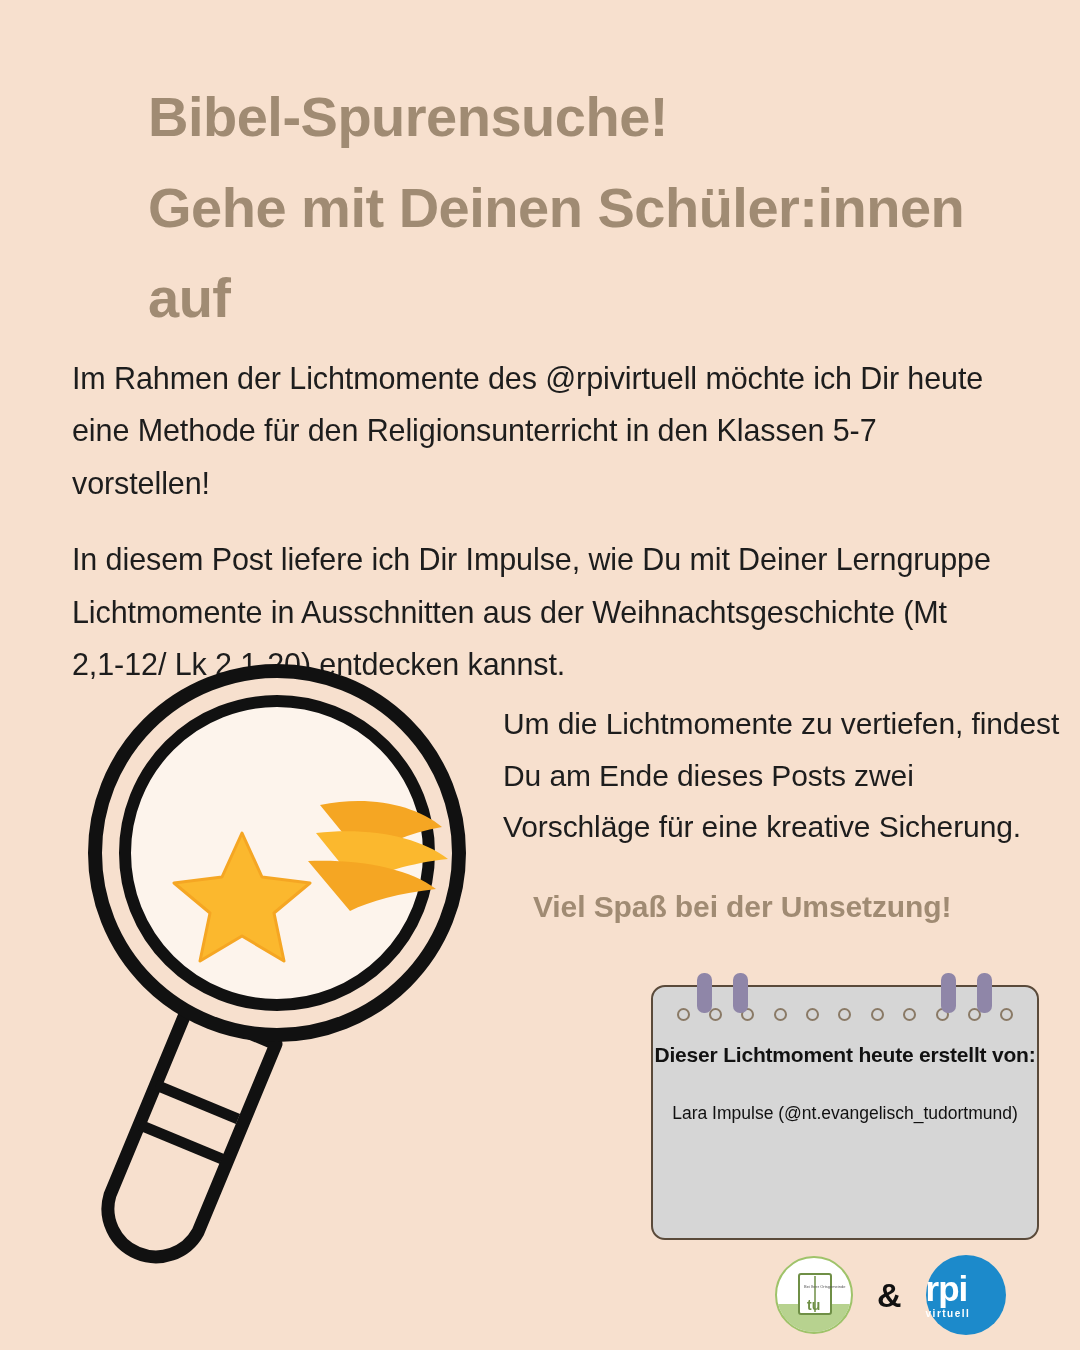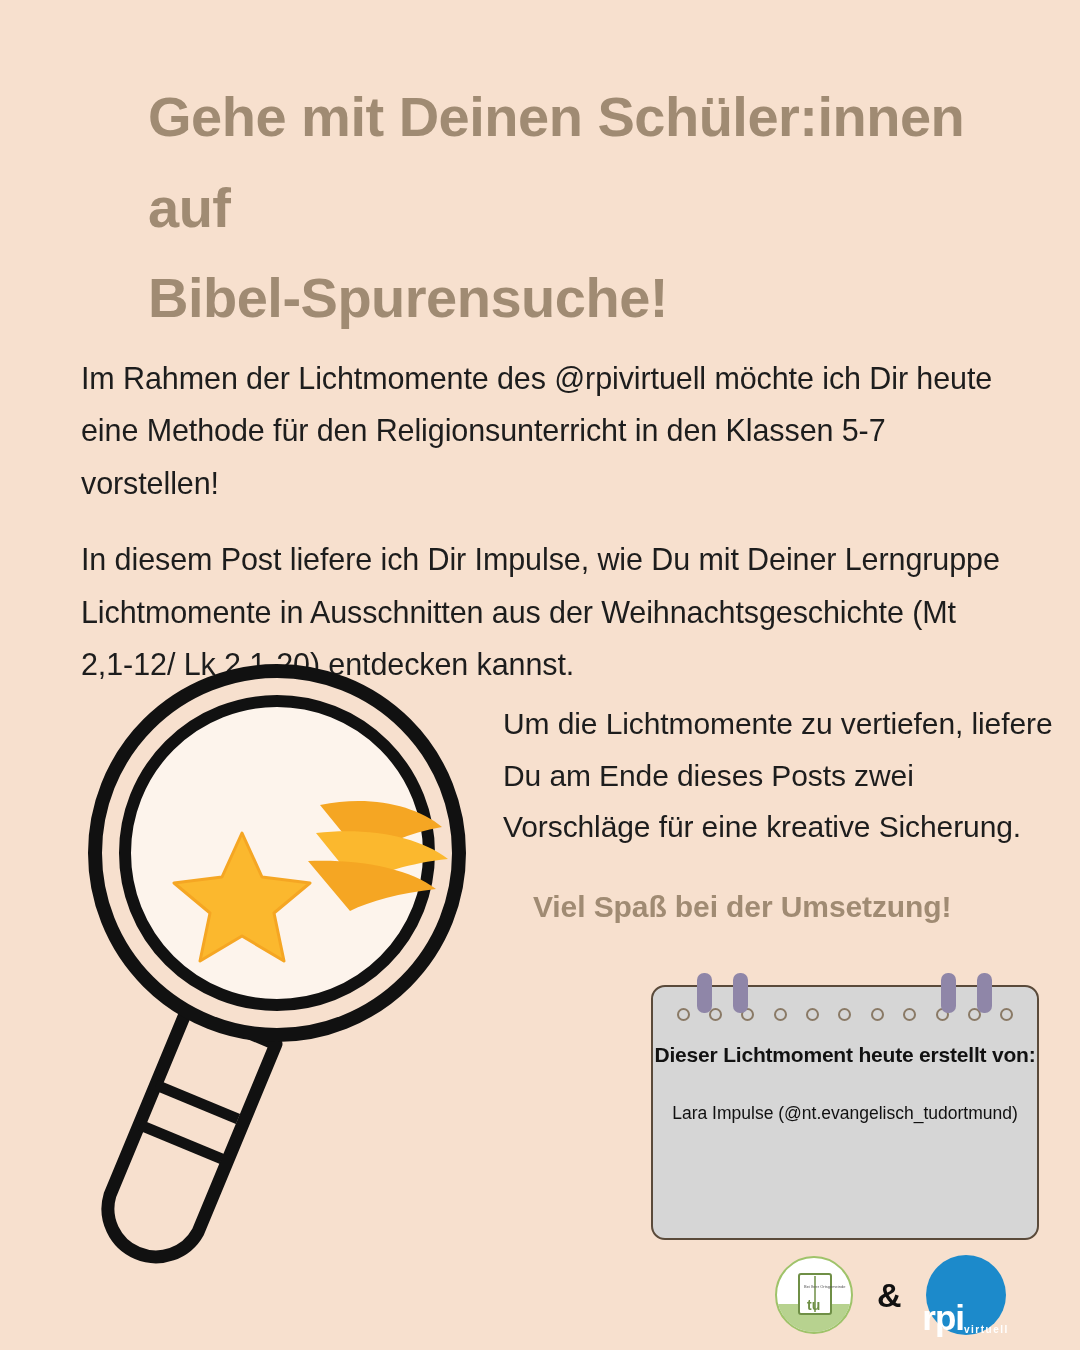"Gehe mit Deinen Schüler:innen auf" div { order: before "Bibel-Spurensuche!" -> after "Bibel-Spurensuche!" }
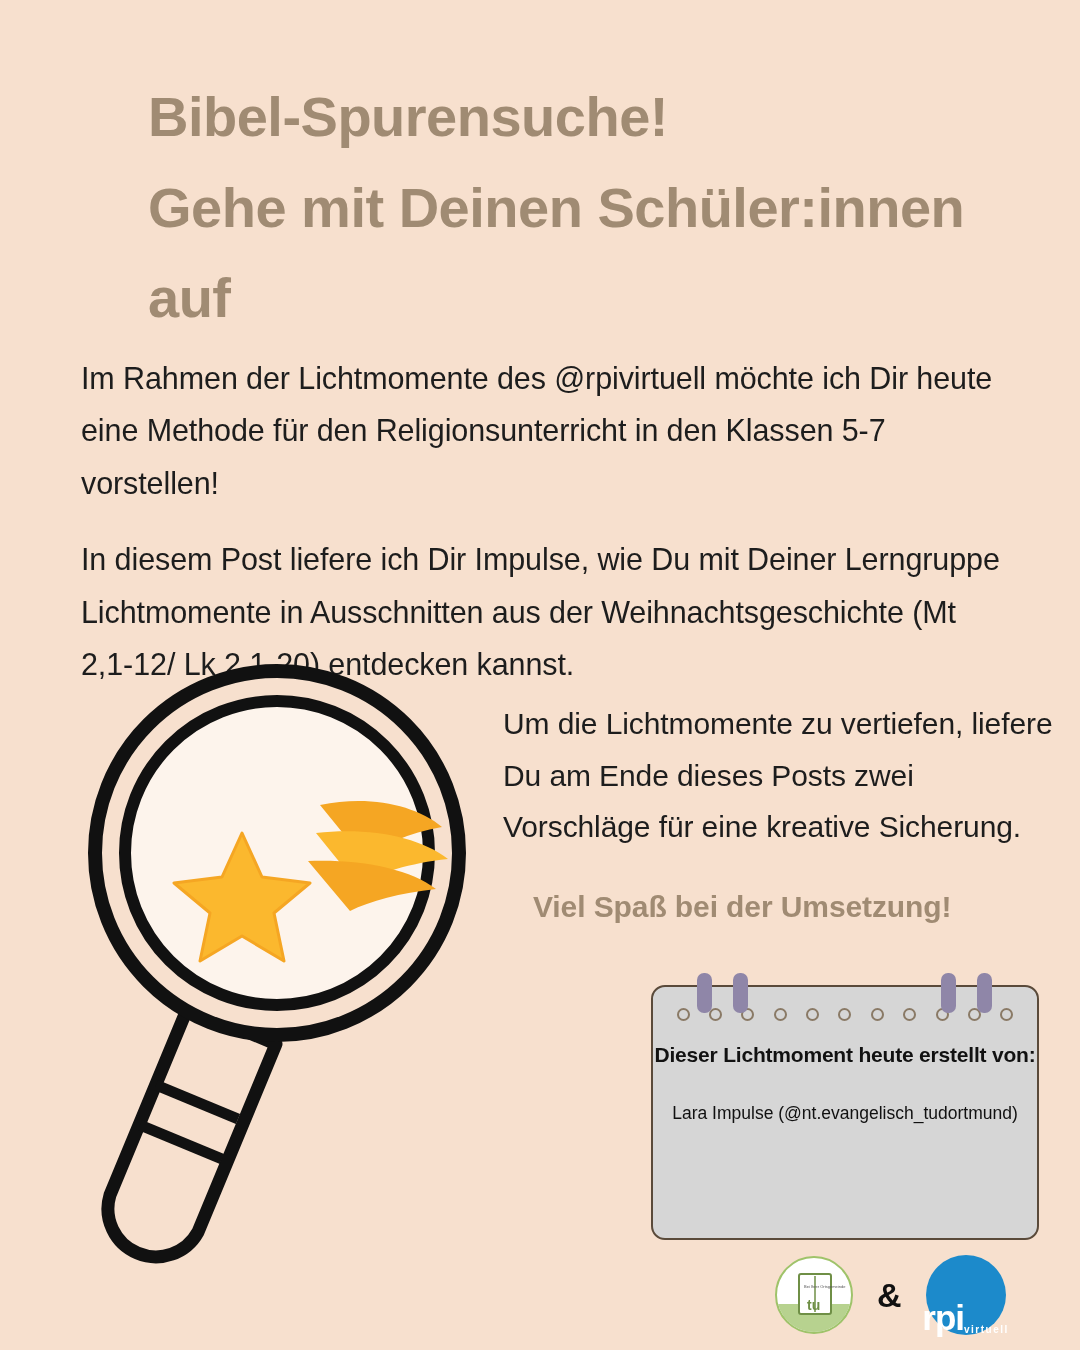"Im Rahmen der Lichtmomente des" .para { margin: 0 0 24px 9px -> 0 0 24px 0 }
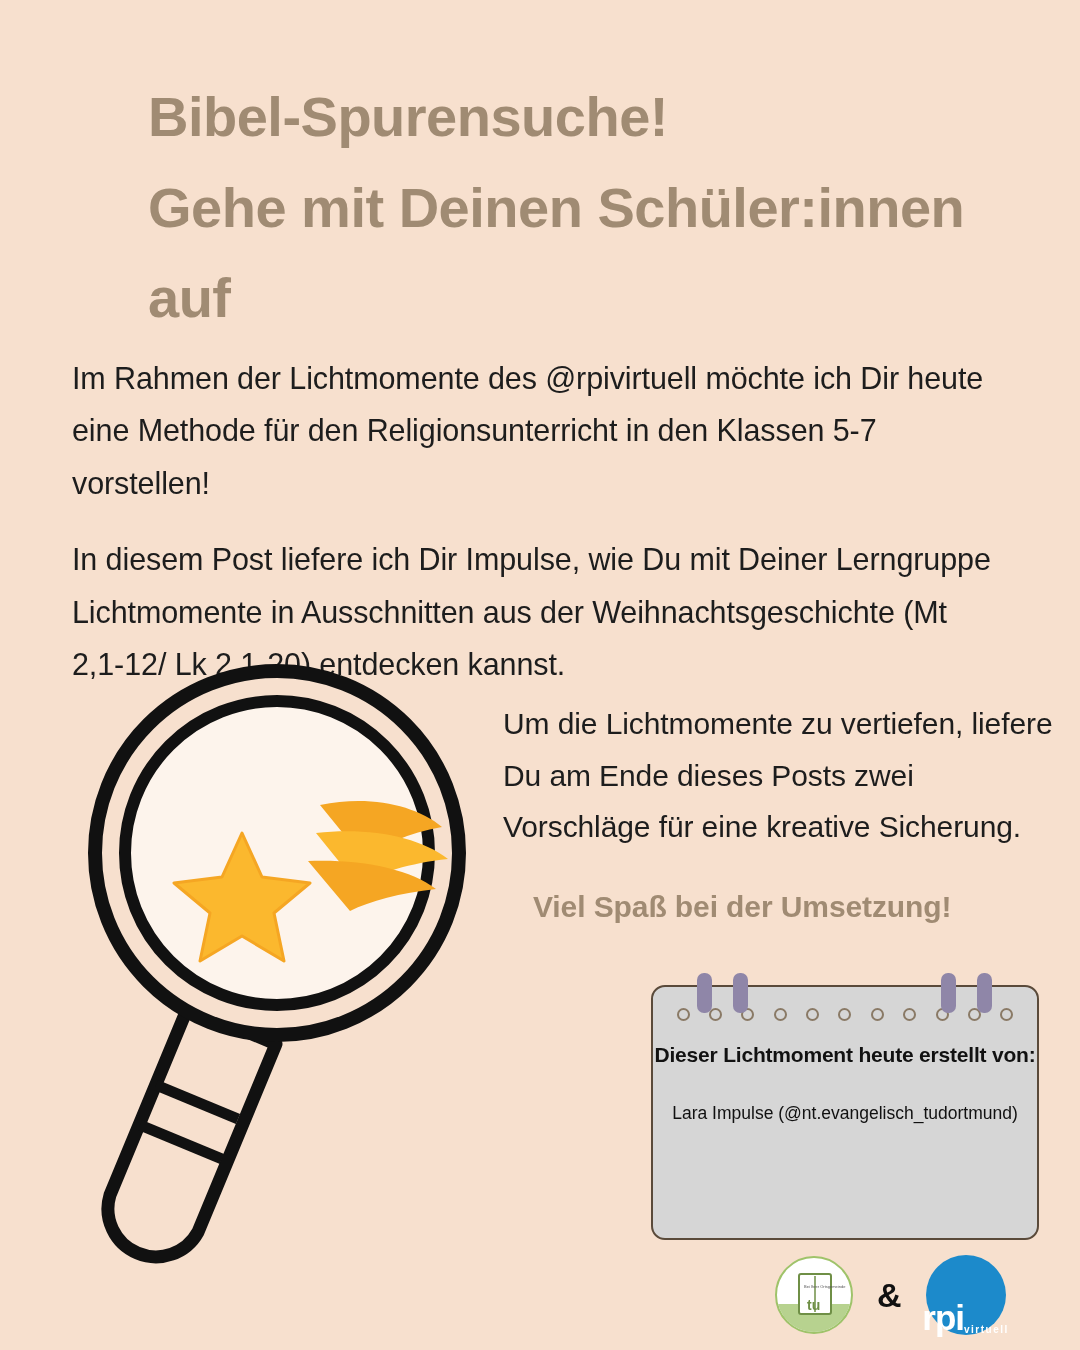"Um die Lichtmomente zu vertiefen," p.para { text: liefere -> findest }
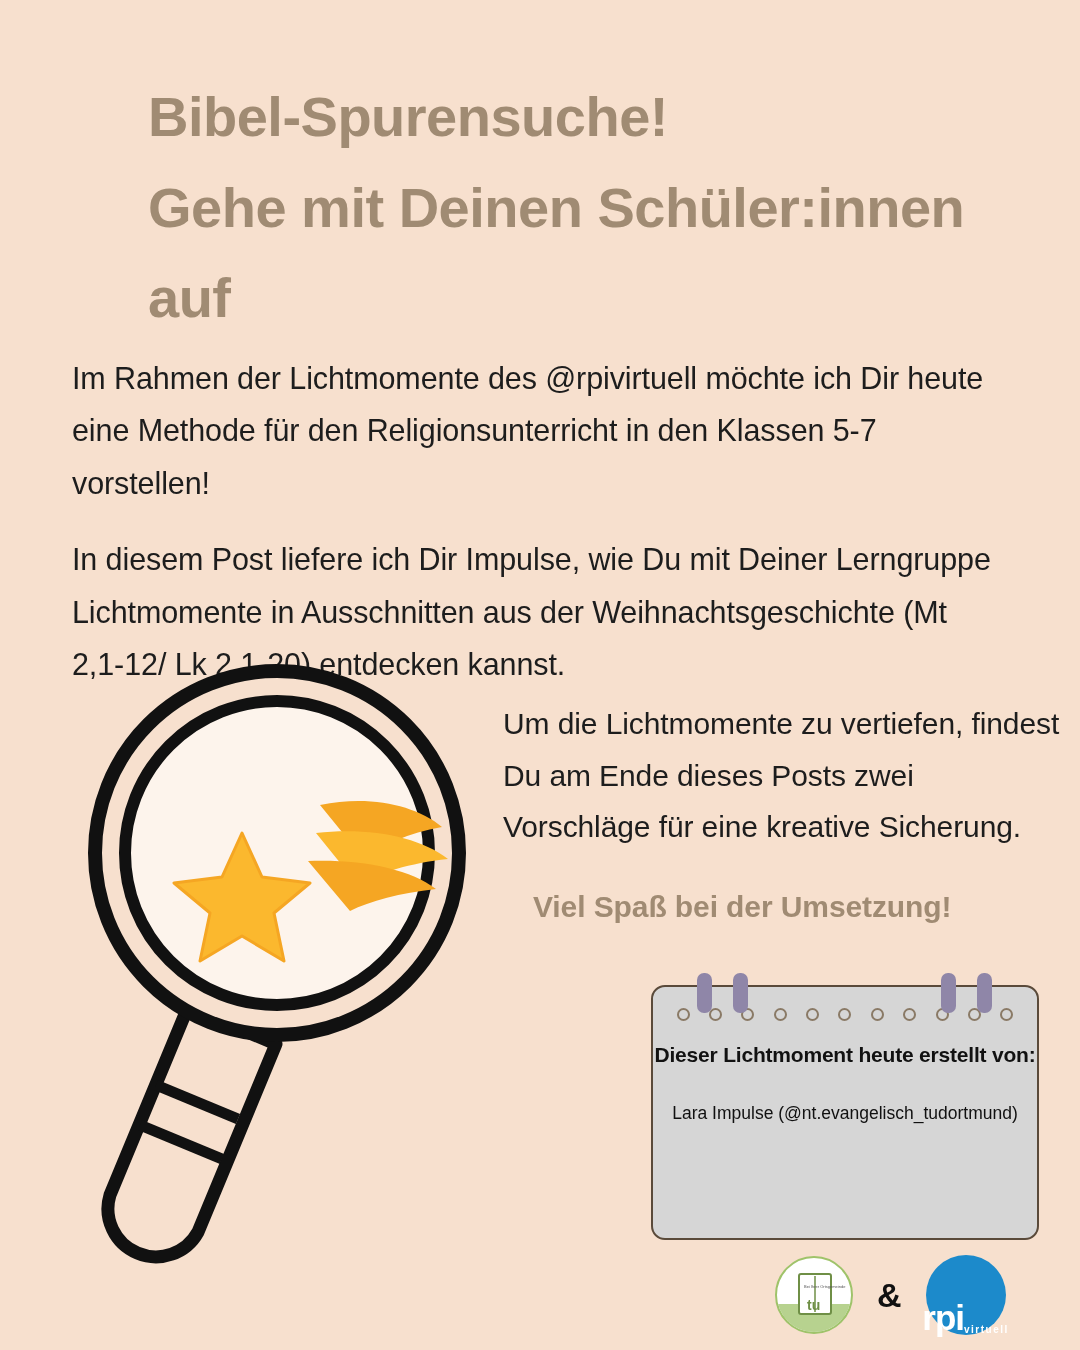"rpi" .logo-rpi { align-items: flex-end -> flex-start; flex-direction: row -> column }
